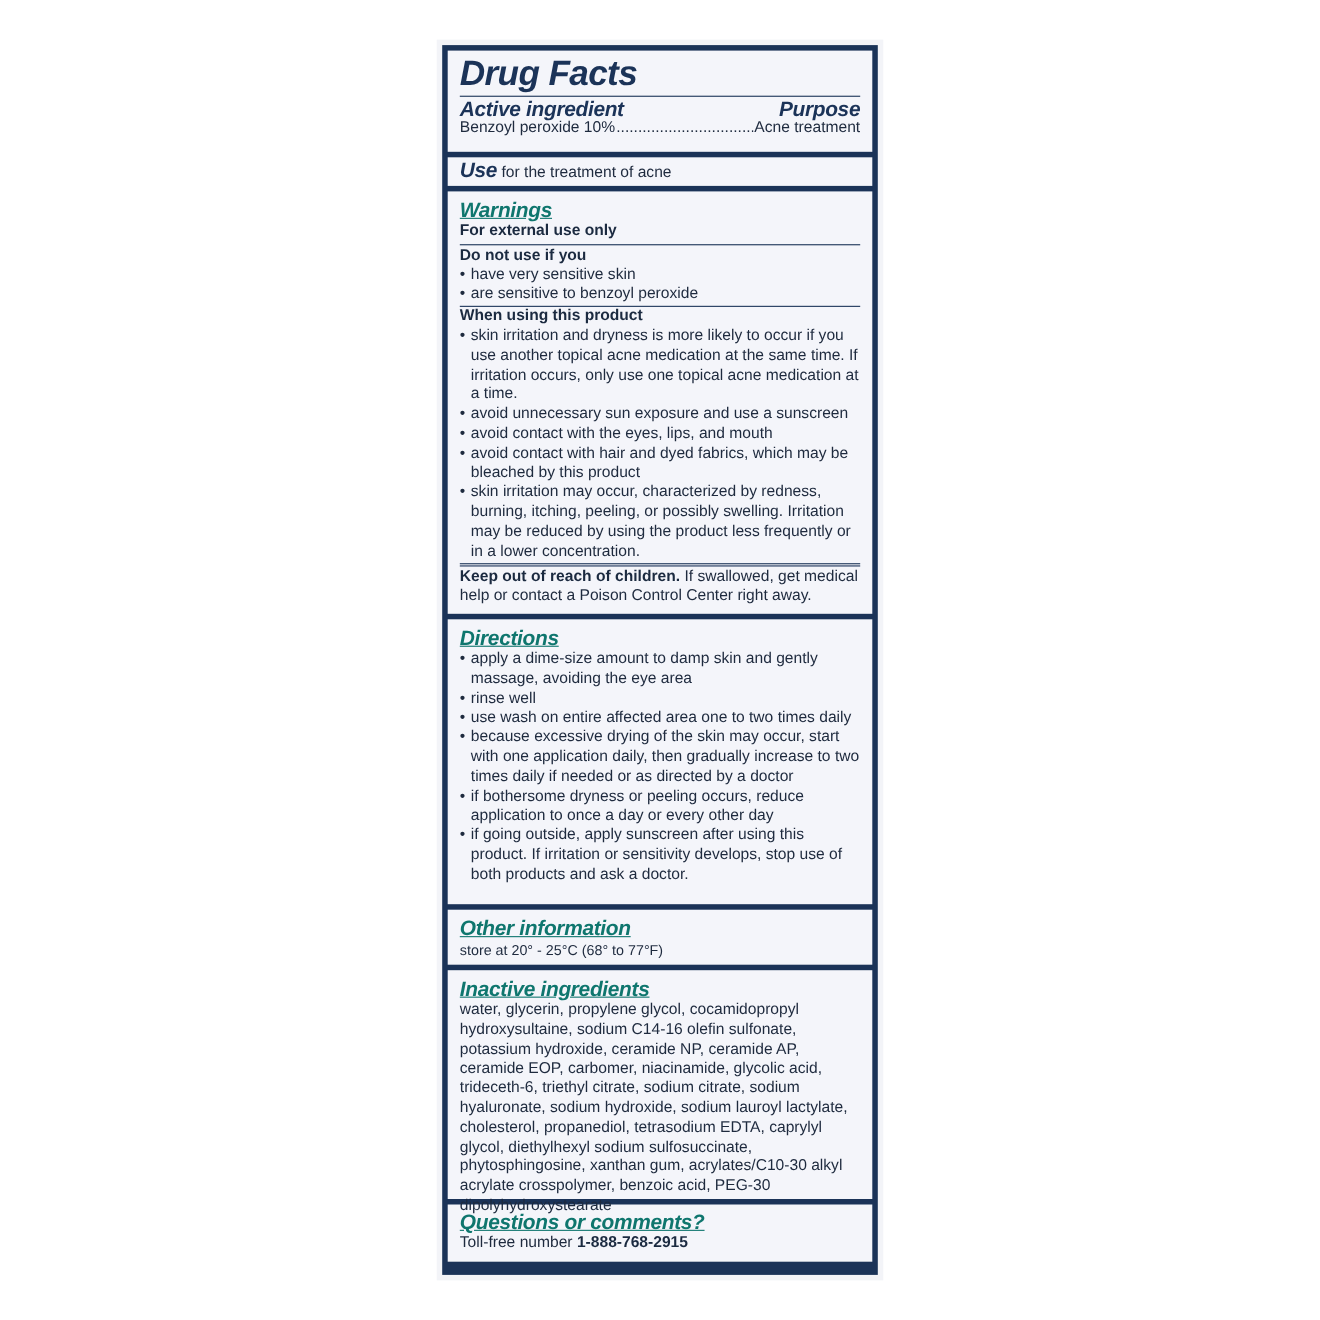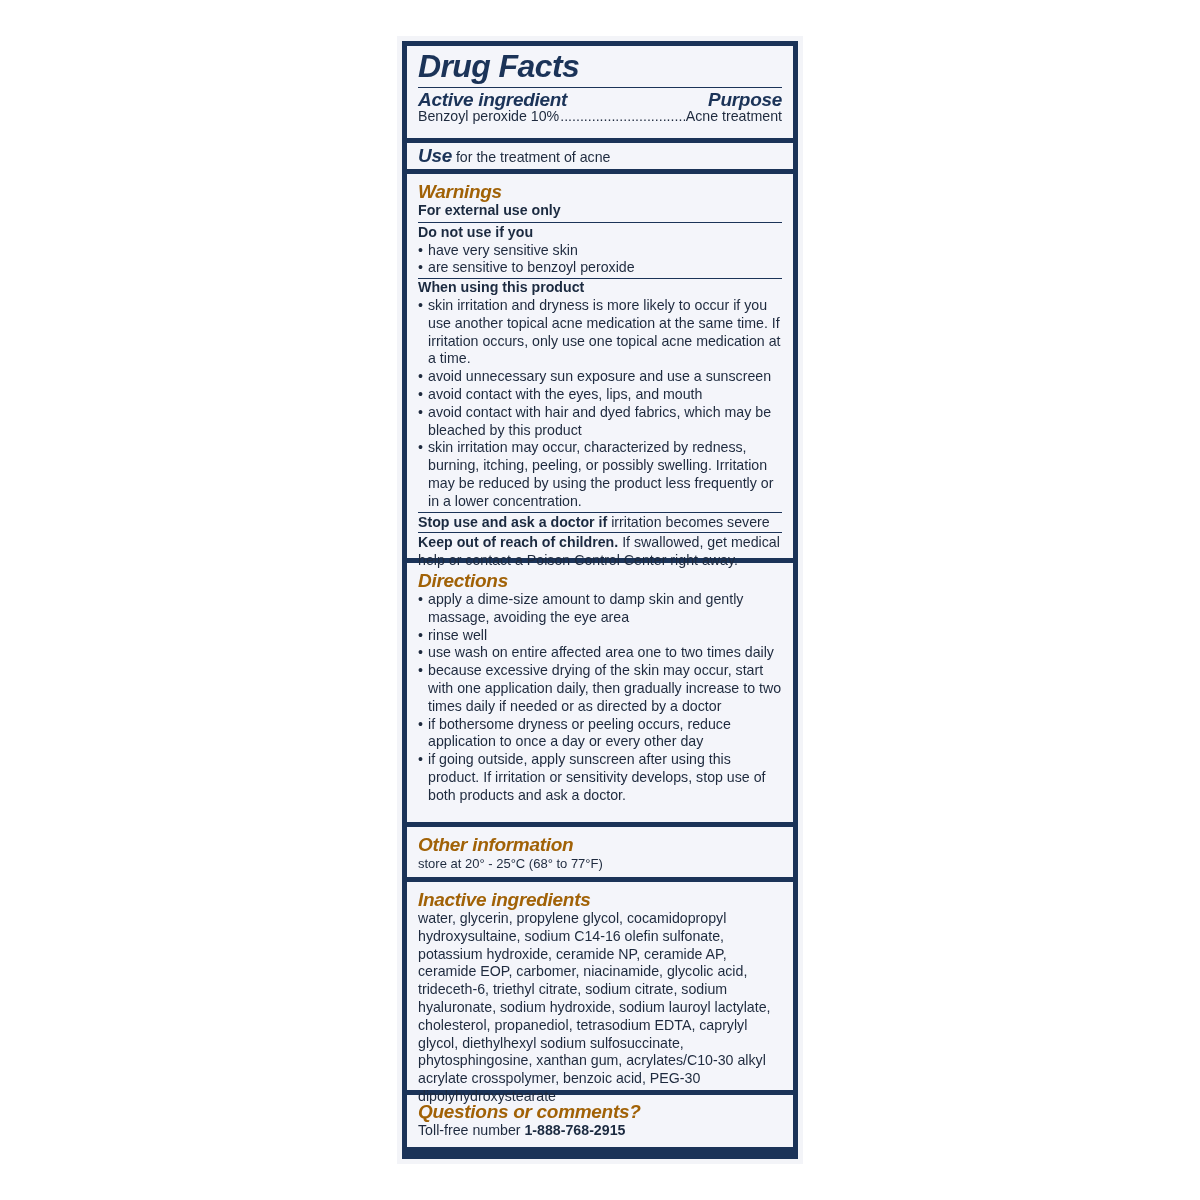"Warnings" .h-sec { color: #a16207 -> #0f766e; text-decoration: none -> underline }
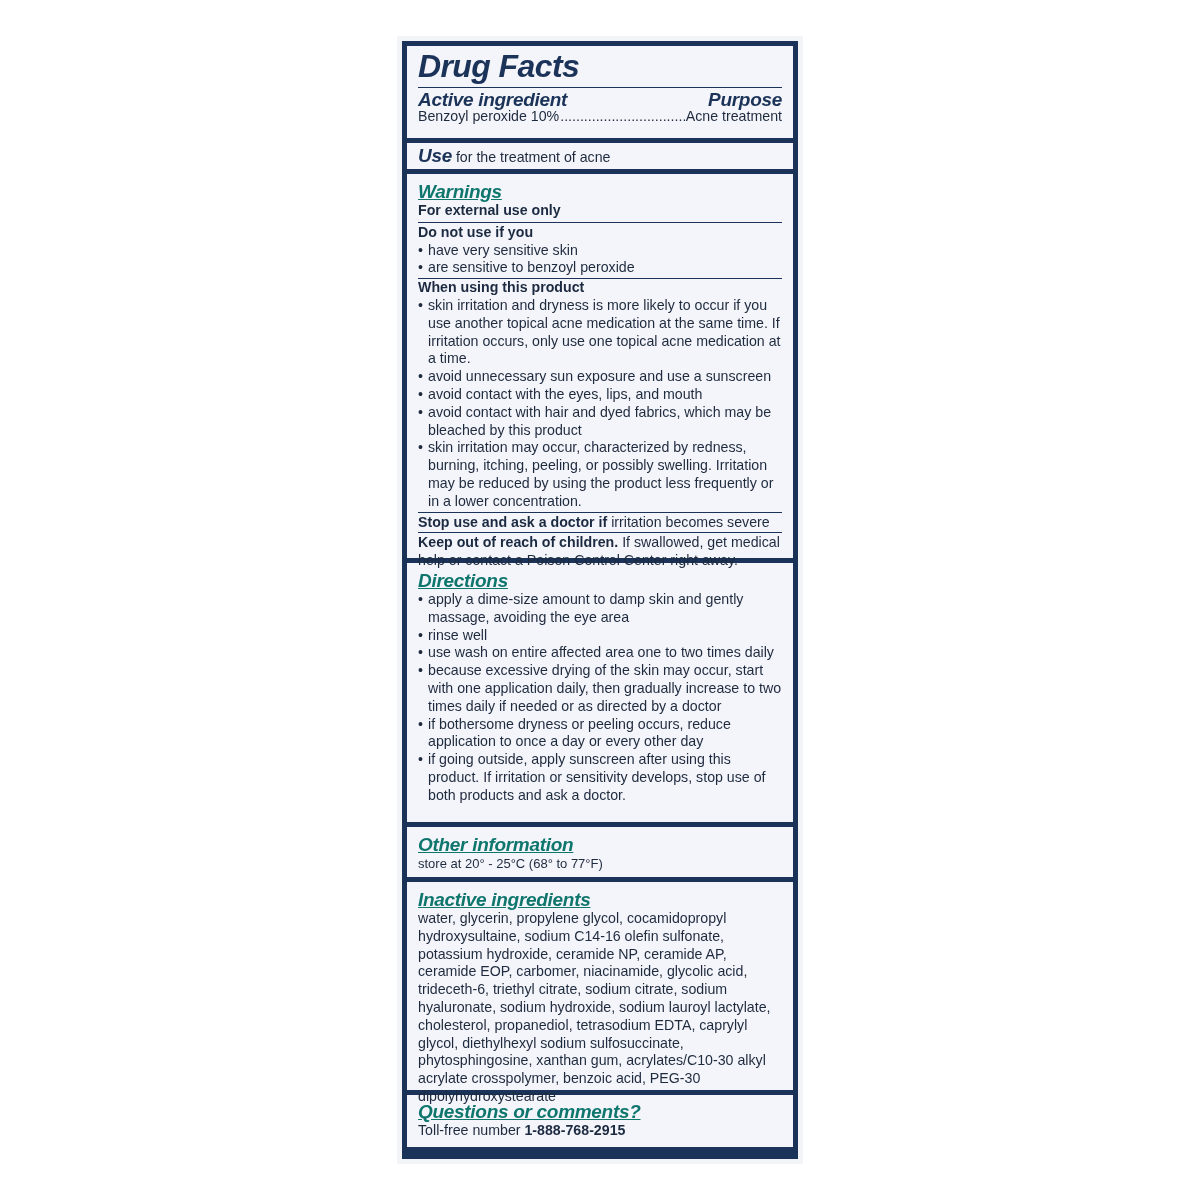"Stop use and ask a" div { html: <div> <span>Stop use and ask a doctor if</span><span> irritation becomes severe</span> </div> -> none }
